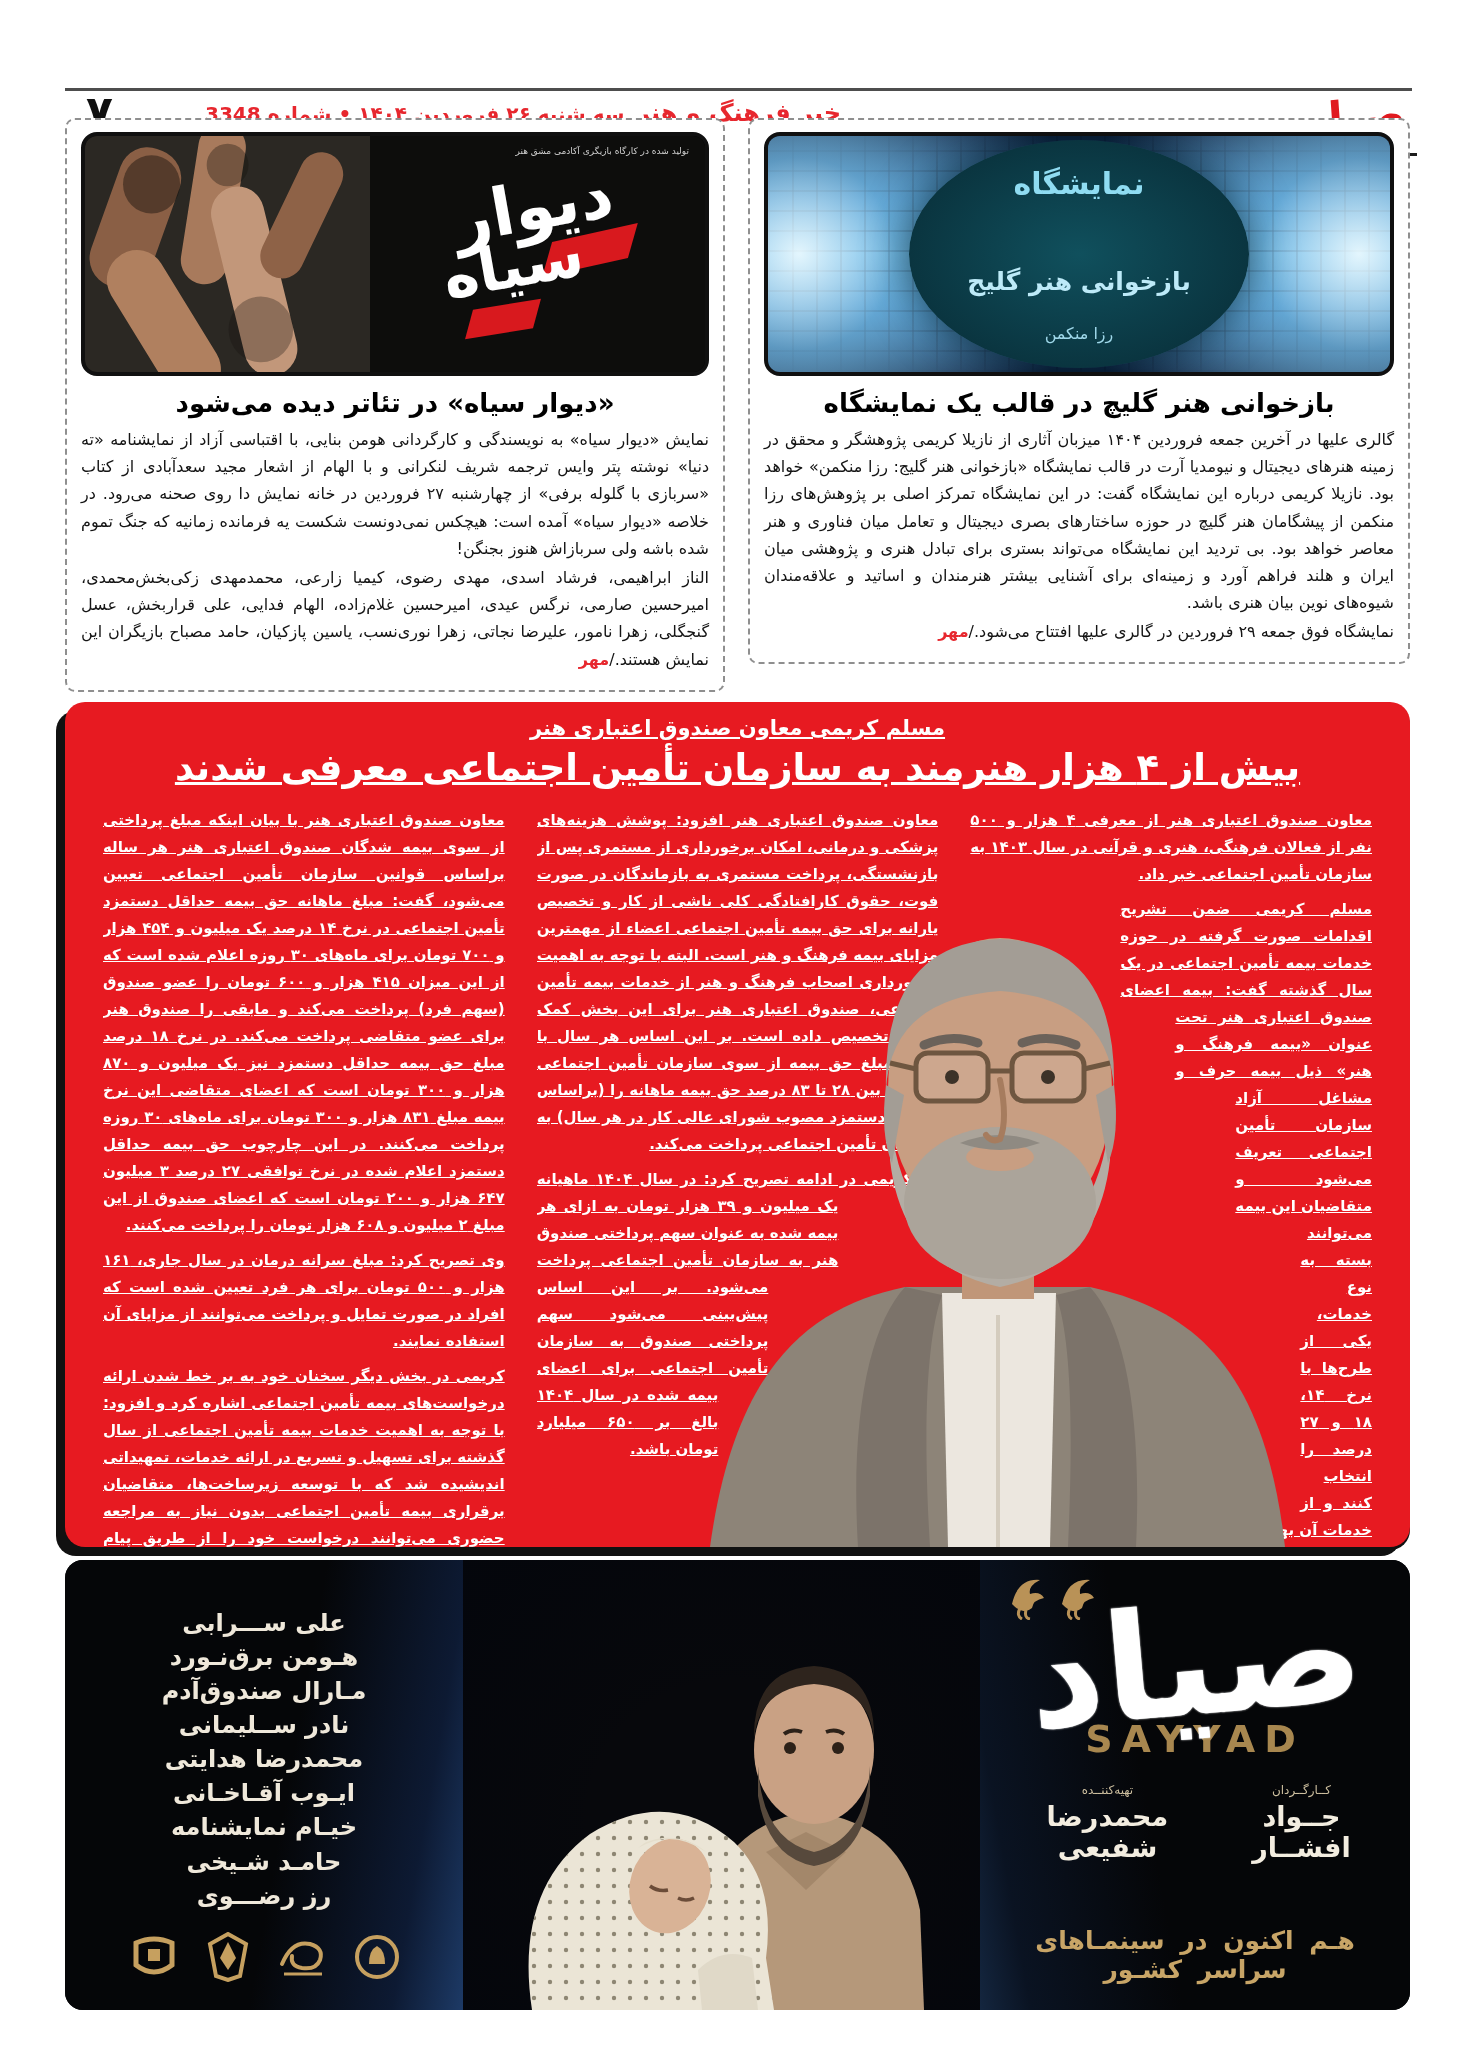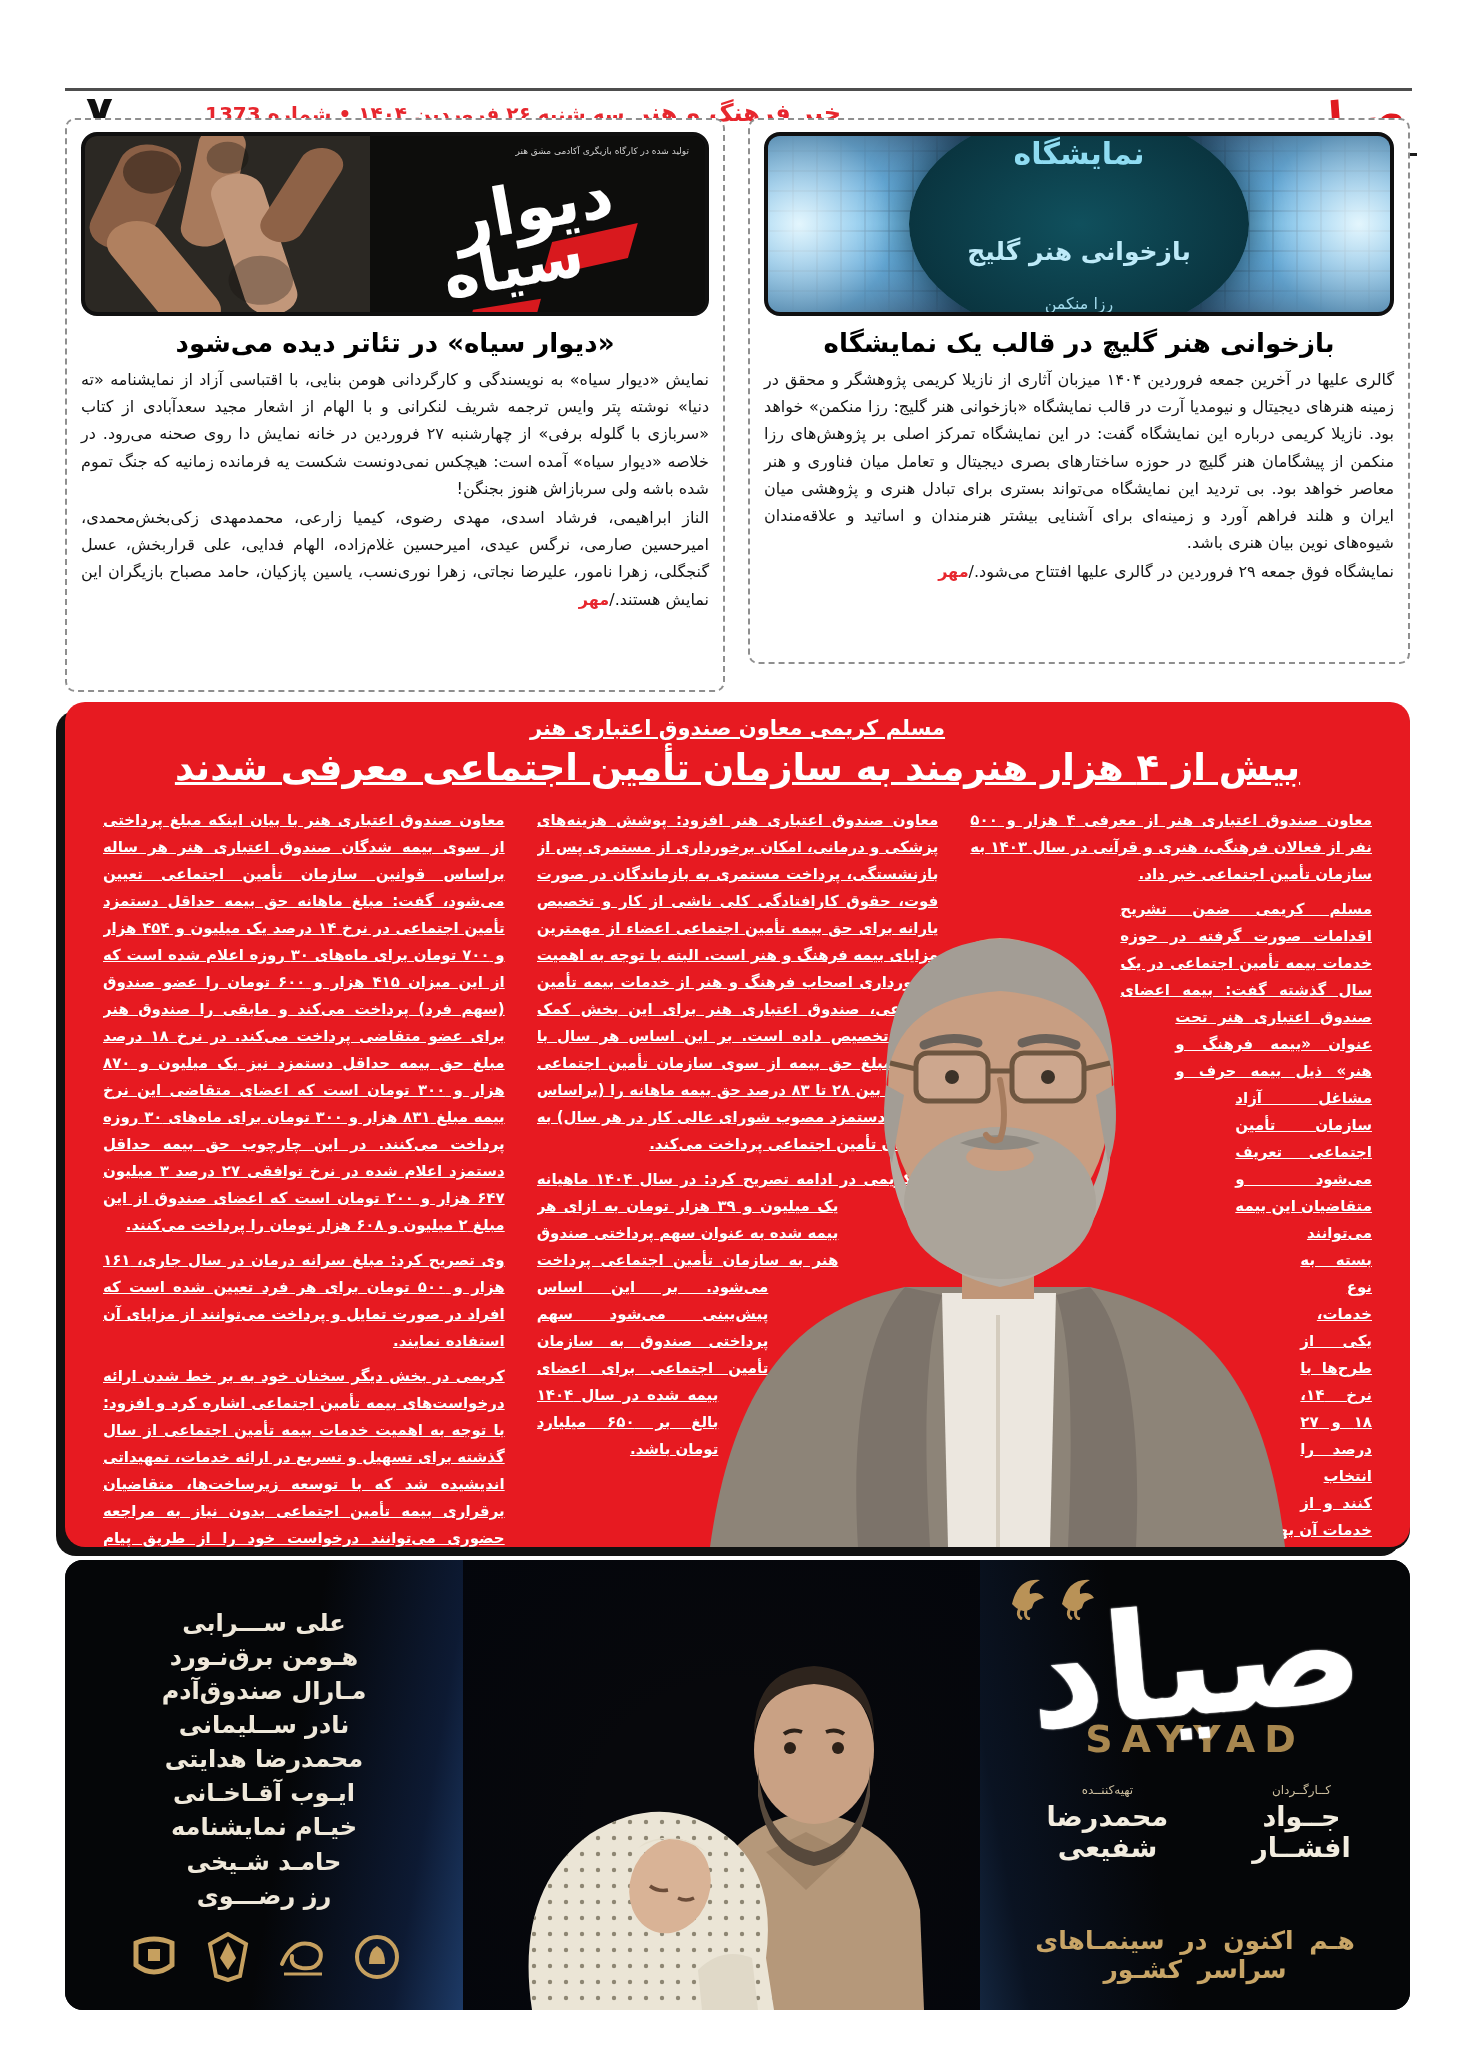"سه شنبه ۲۶ فروردین ۱۴۰۴" div.date-line { text: 1373 -> 3348 }
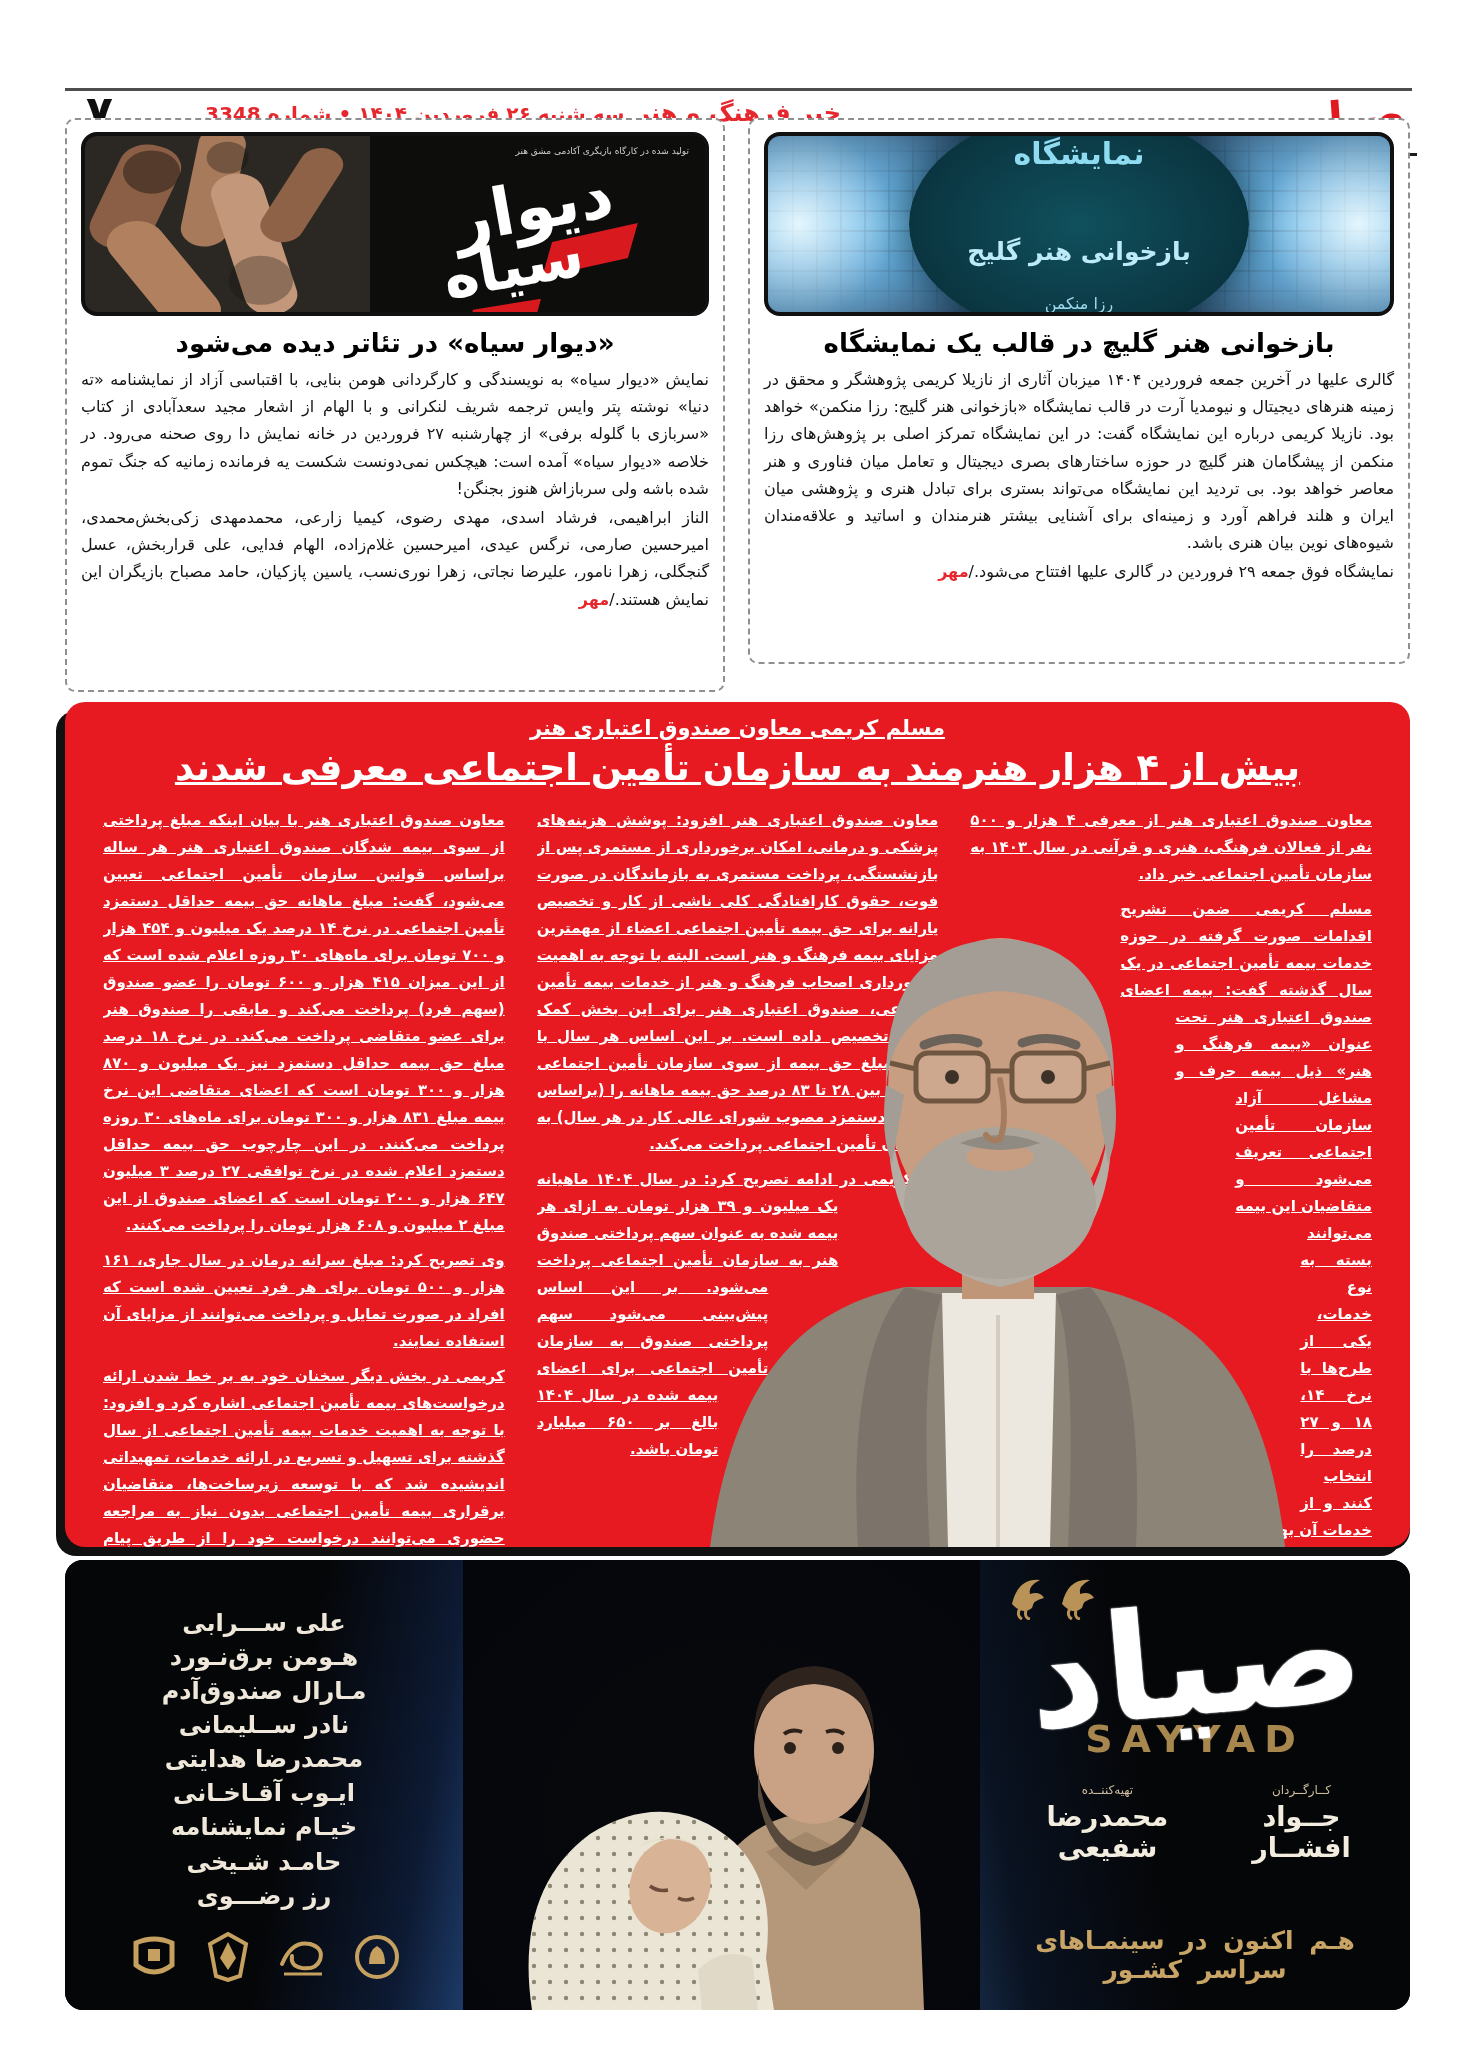"تولید شده در کارگاه بازیگری" .img-frame { height: 184px -> 244px }
